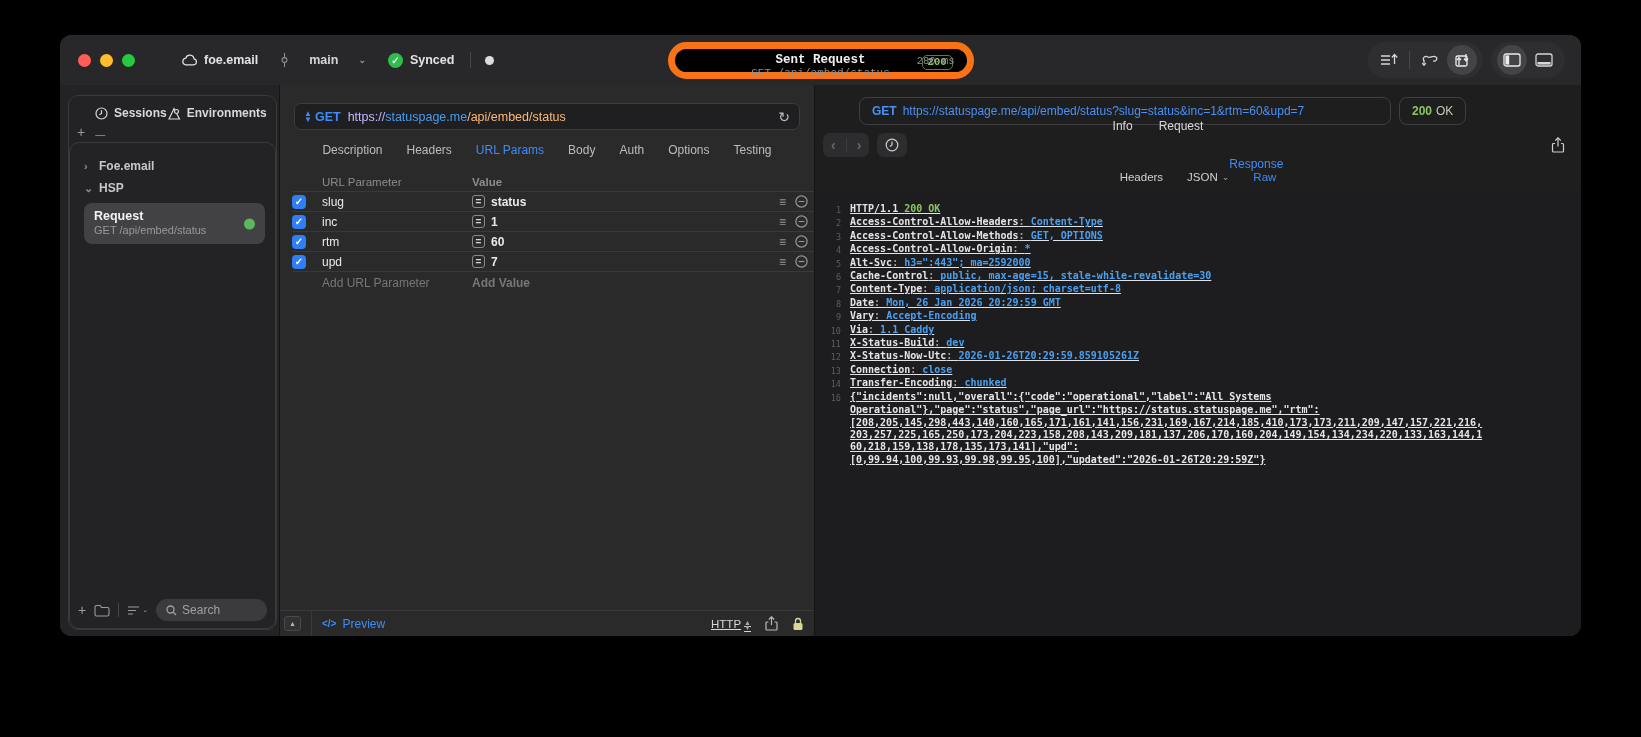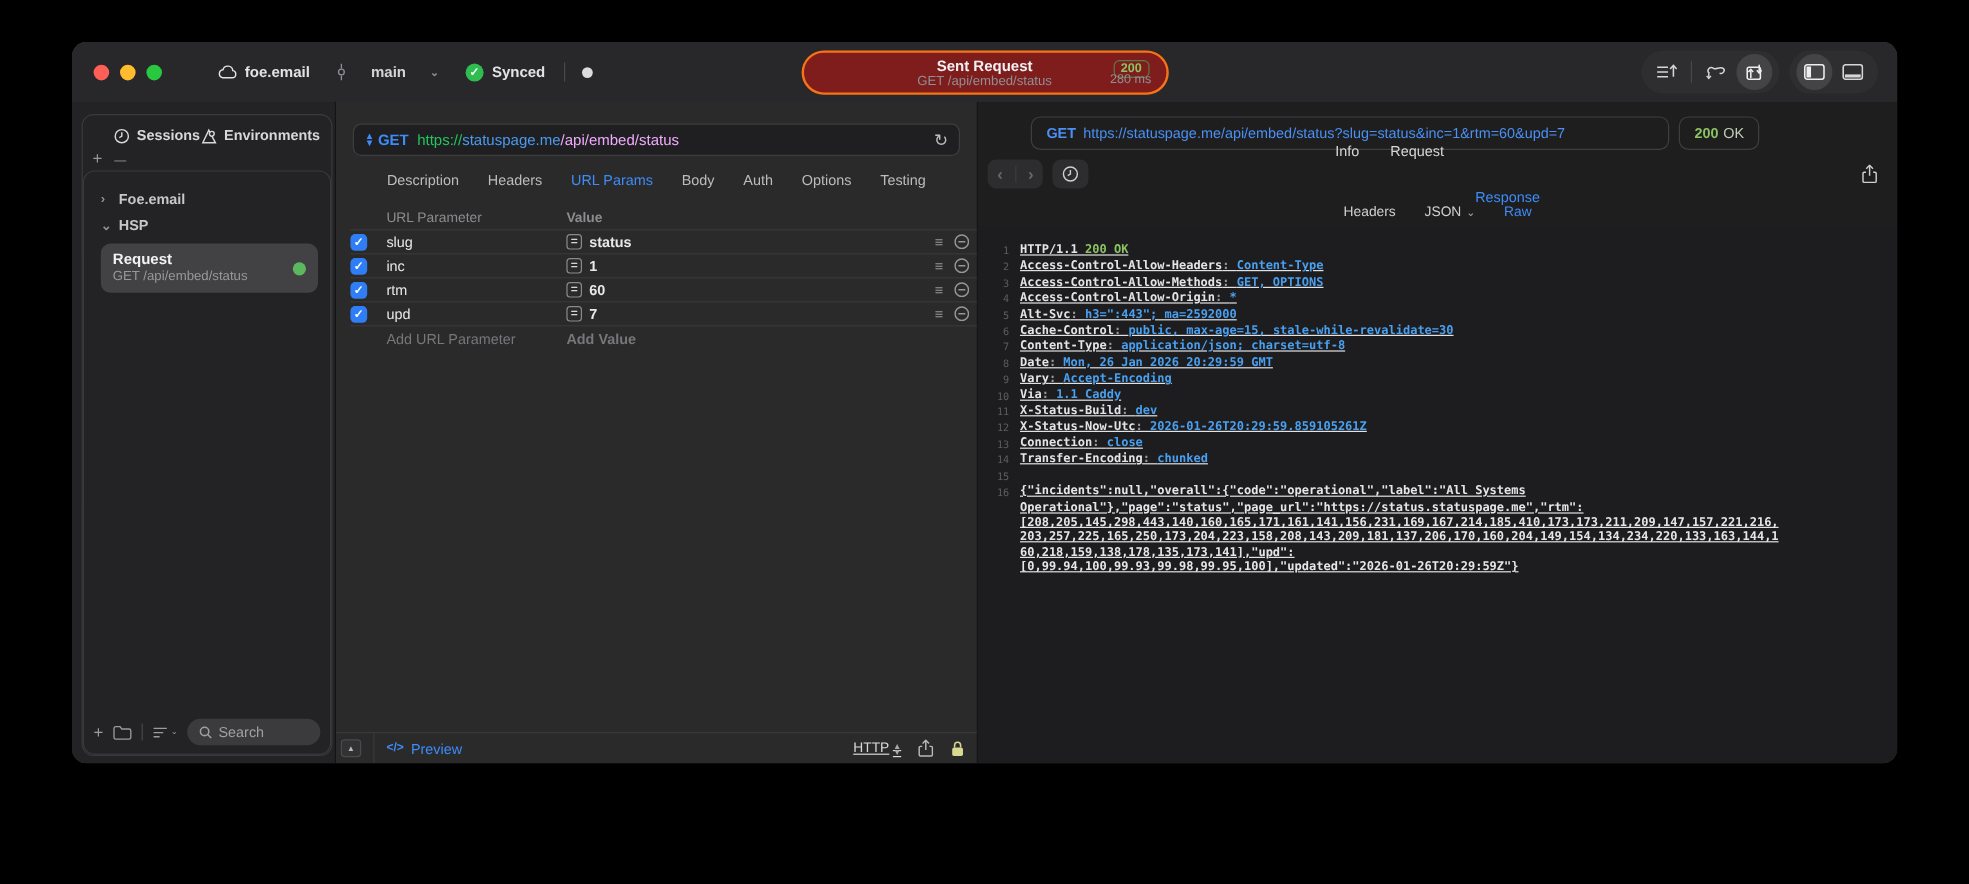"Sent Request" .center-pill { background: #7f1d1d -> #000000; border: 2px solid #f97316 -> 7px solid #f97316; font-family: none -> Liberation Mono, monospace }
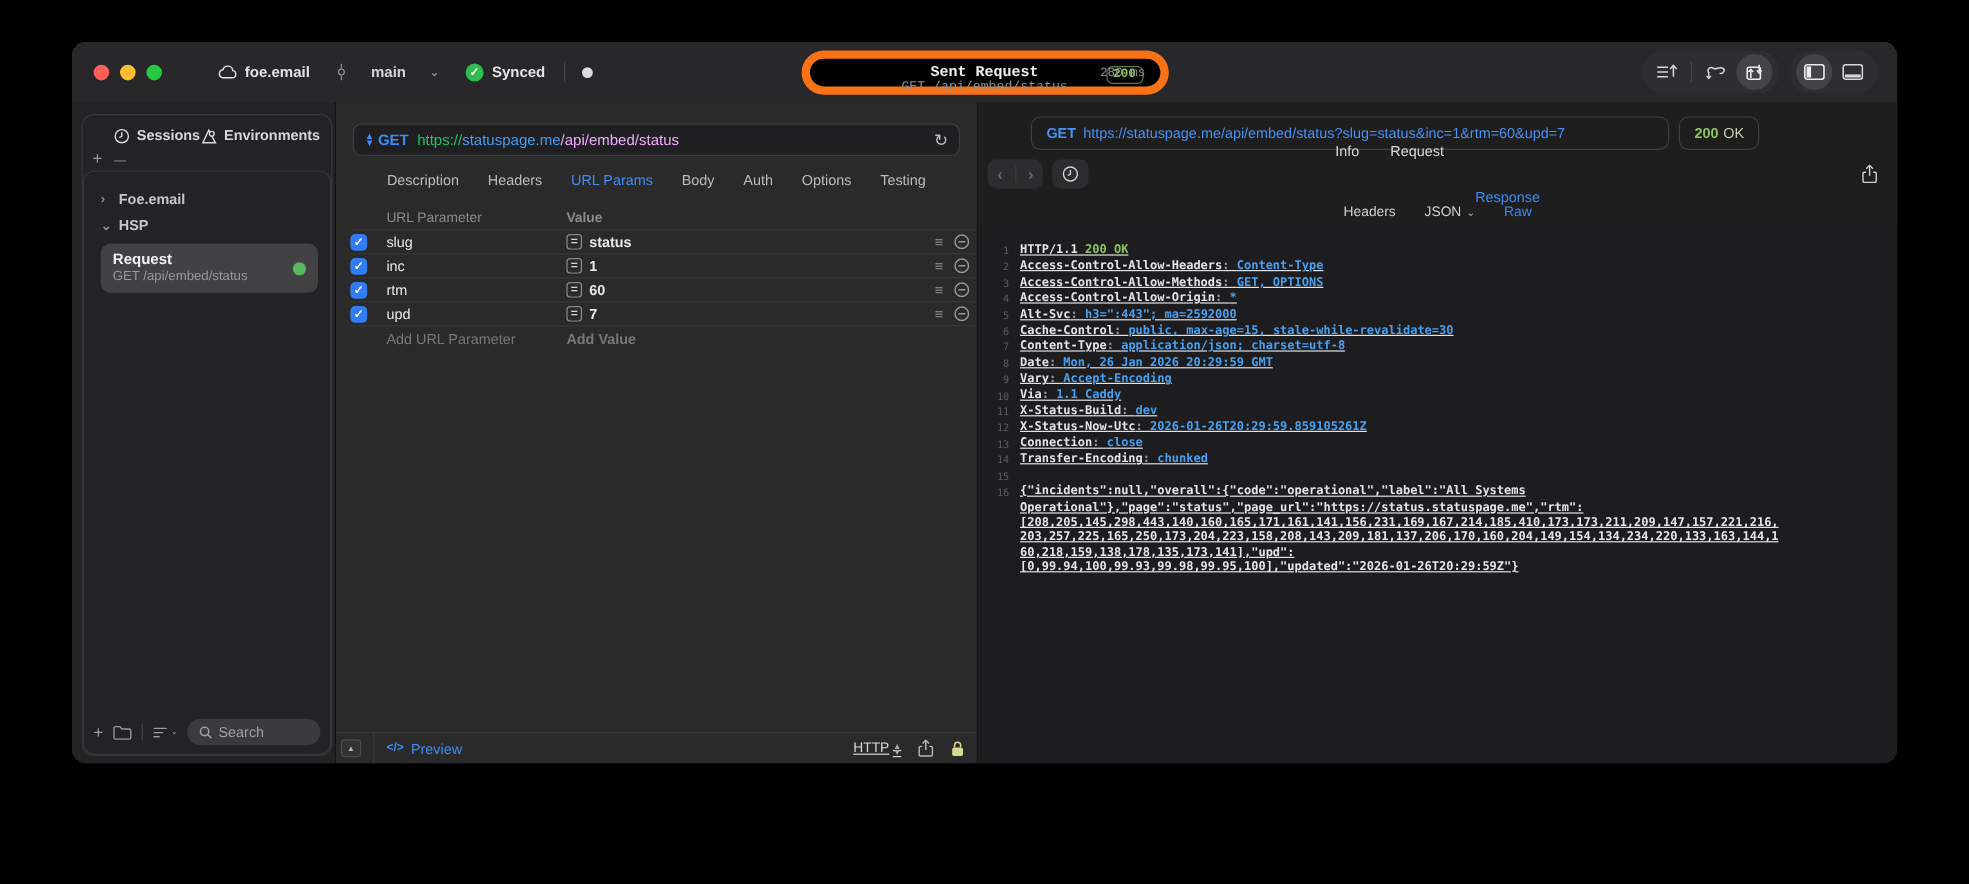"https://" .u-scheme { color: #22c55e -> #c4b5fd }
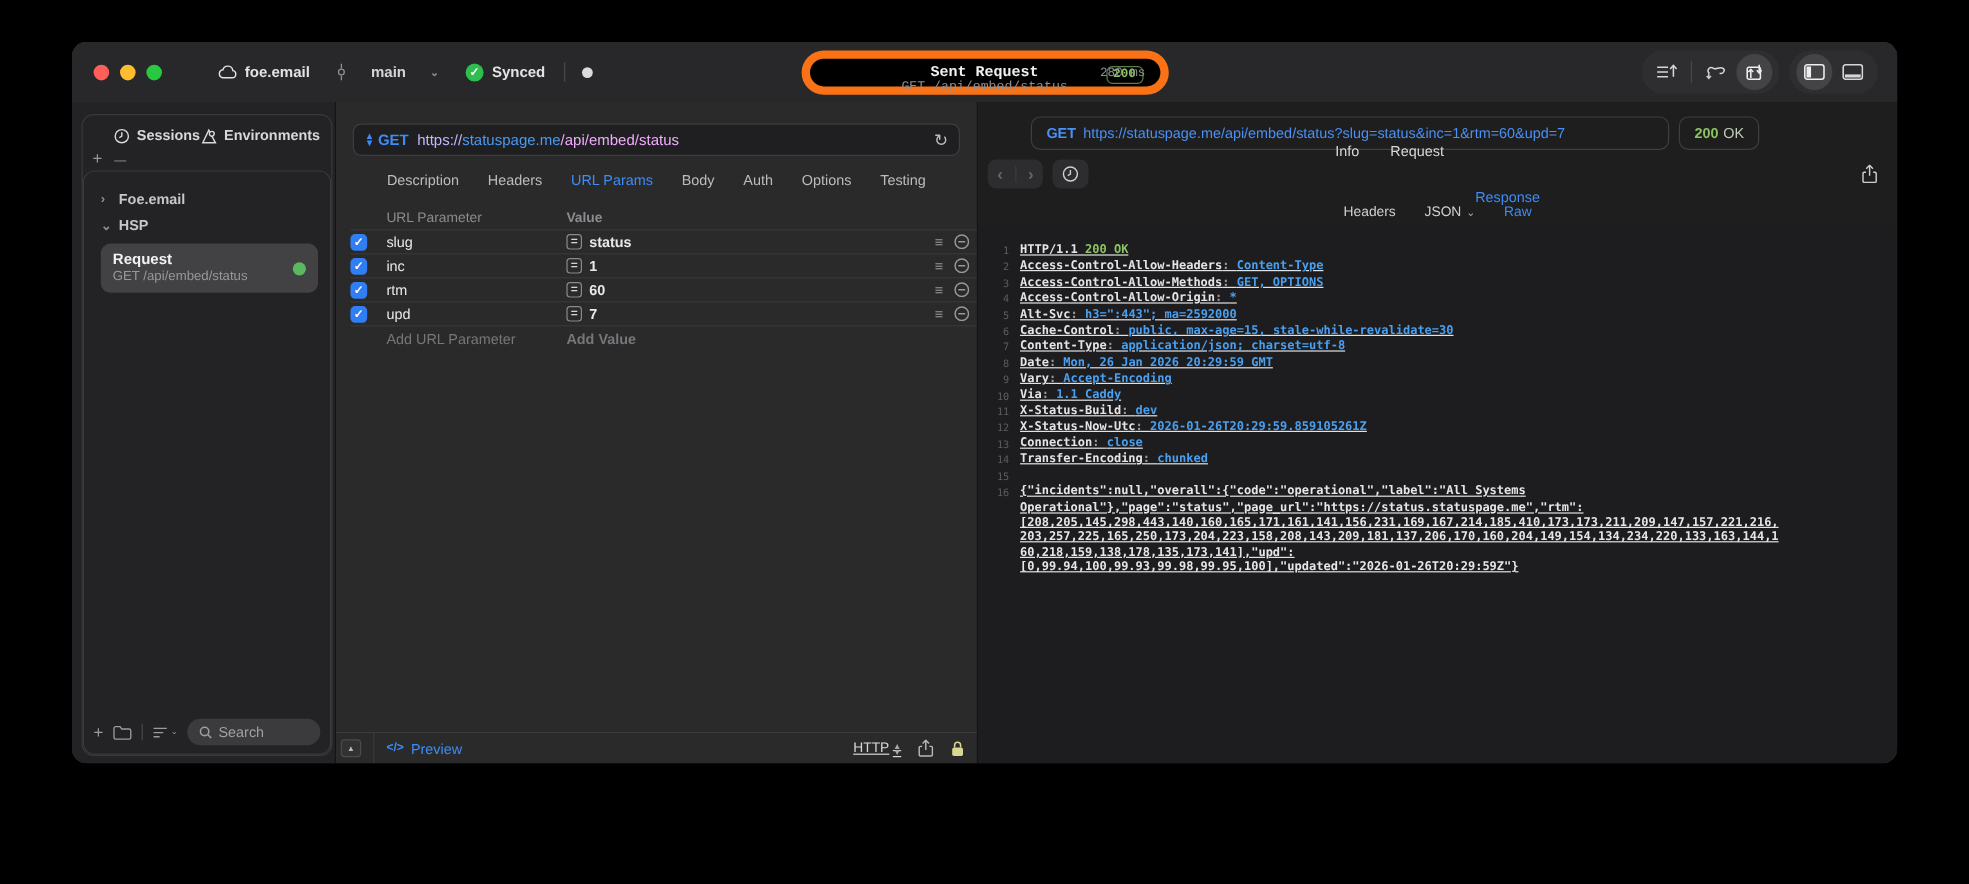"/api/embed/status" .u-path { color: #f0abfc -> #fdba74 }
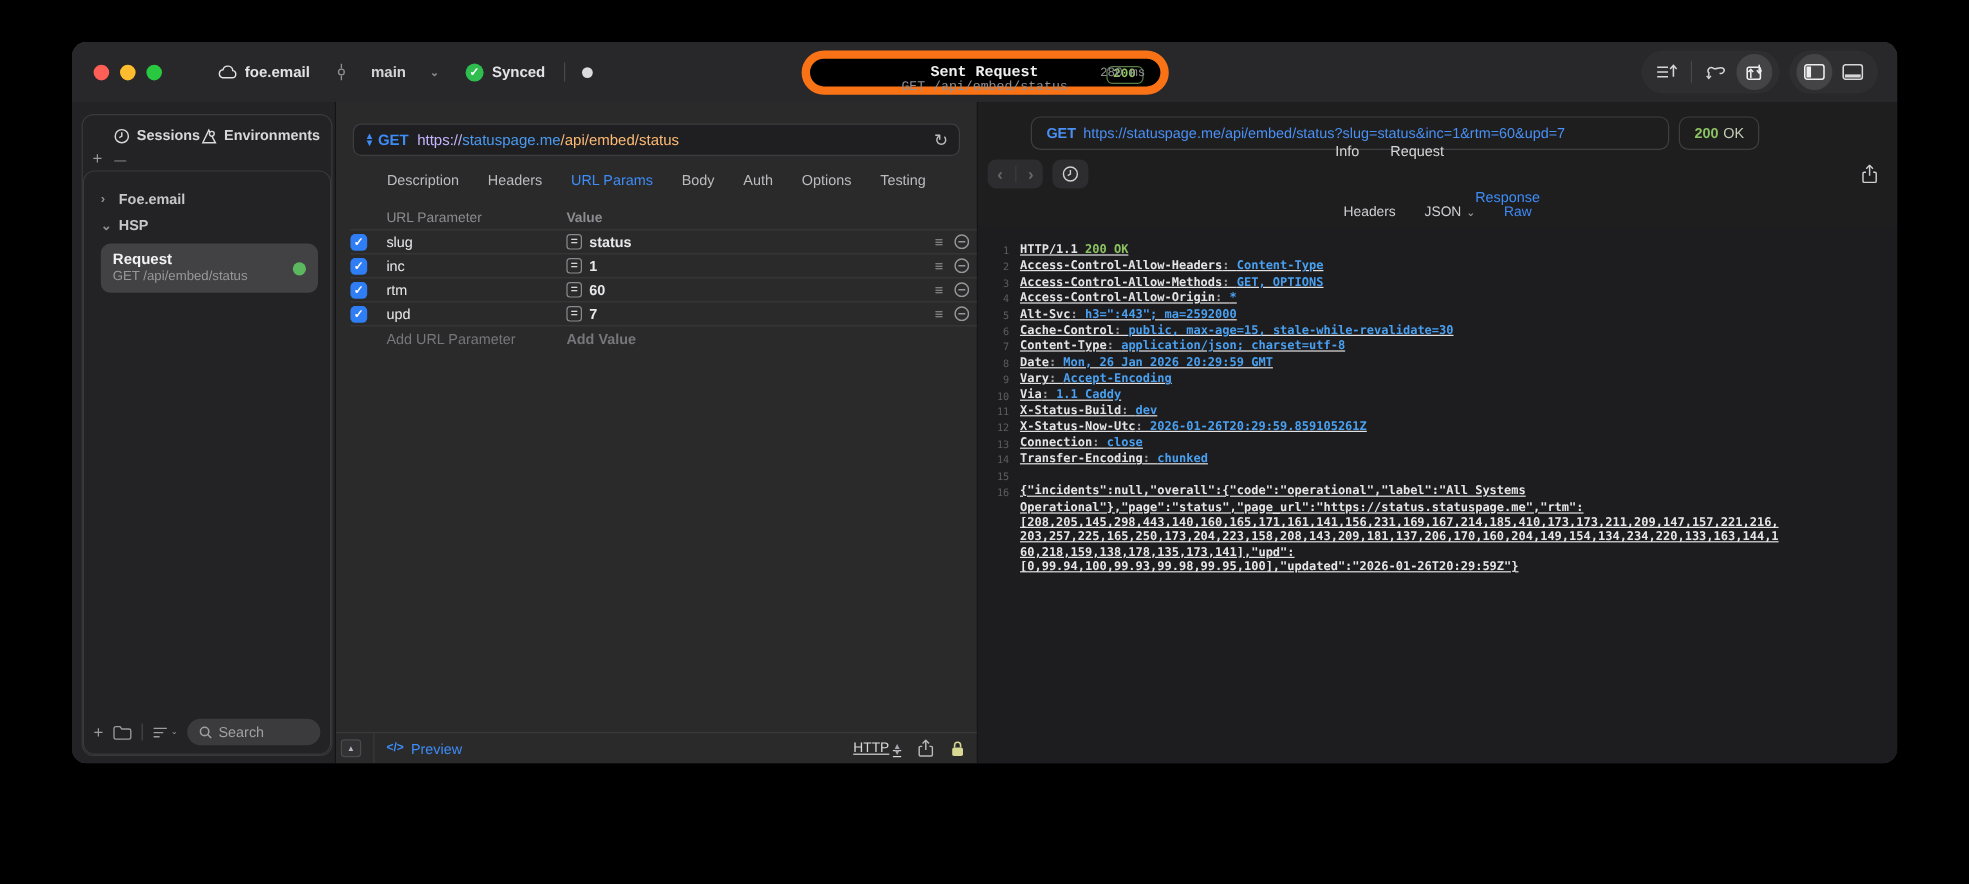"15" div.cline { html: <div> <span>15</span> <span></span> </div> -> none }
